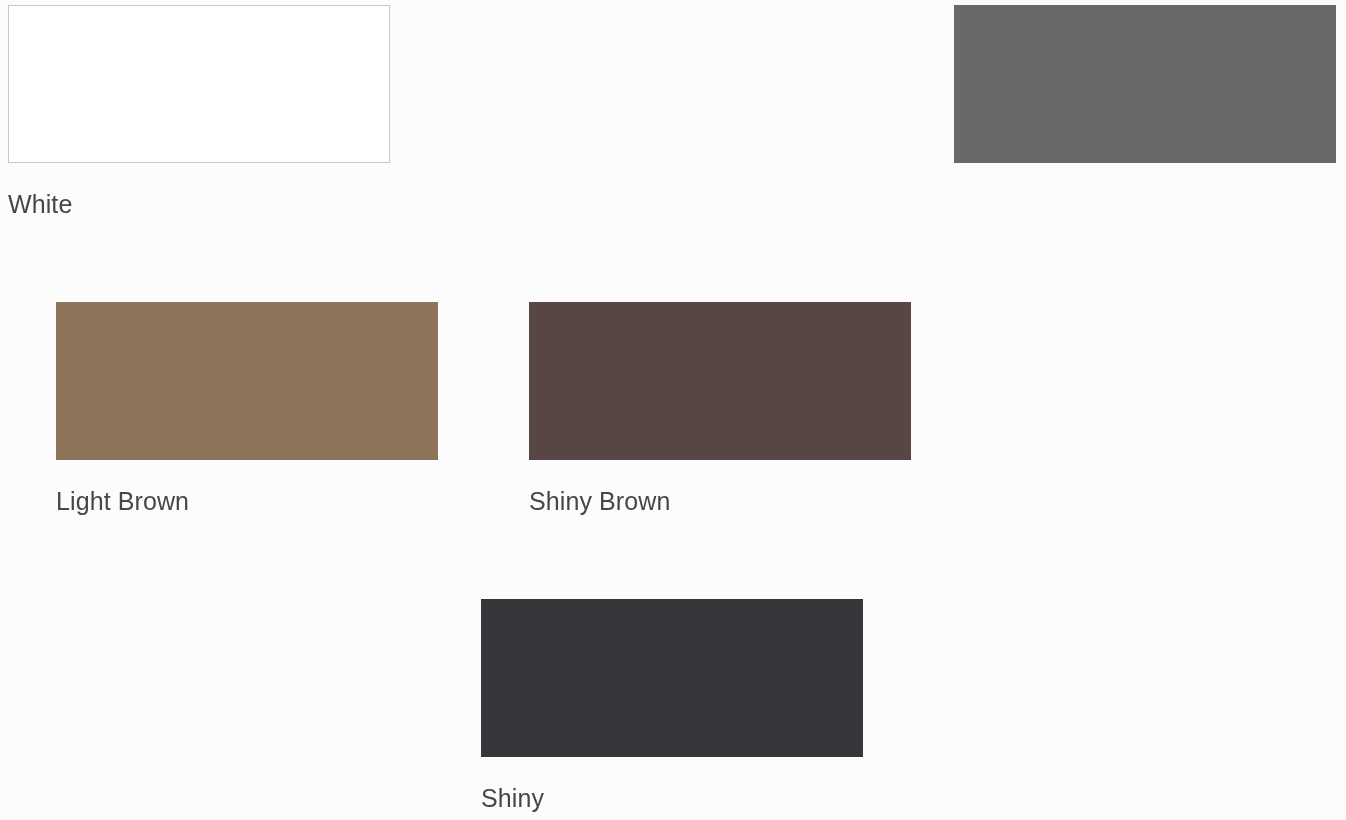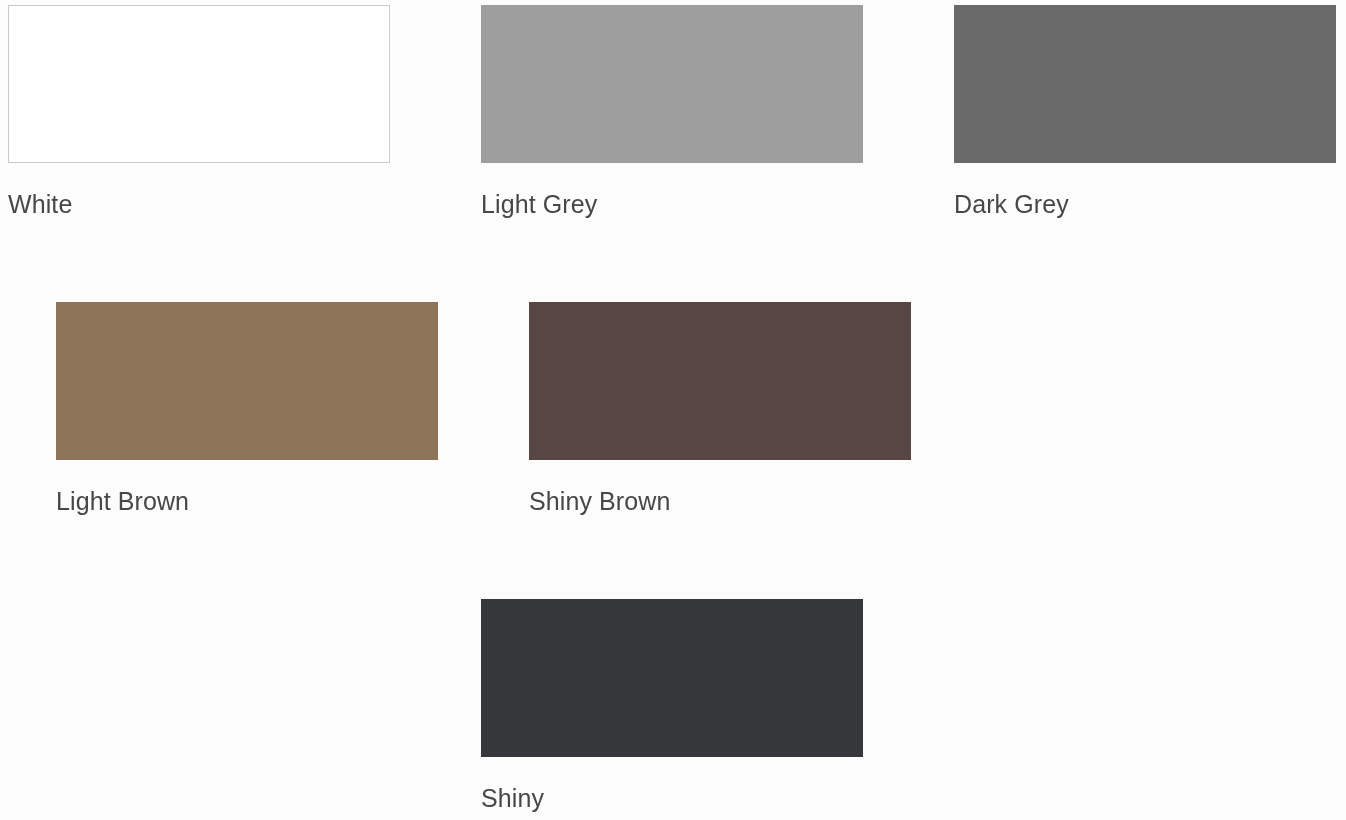"Light Grey" div.swatch-cell { html: <div> <div></div> <div>Light Grey</div> </div> -> none }
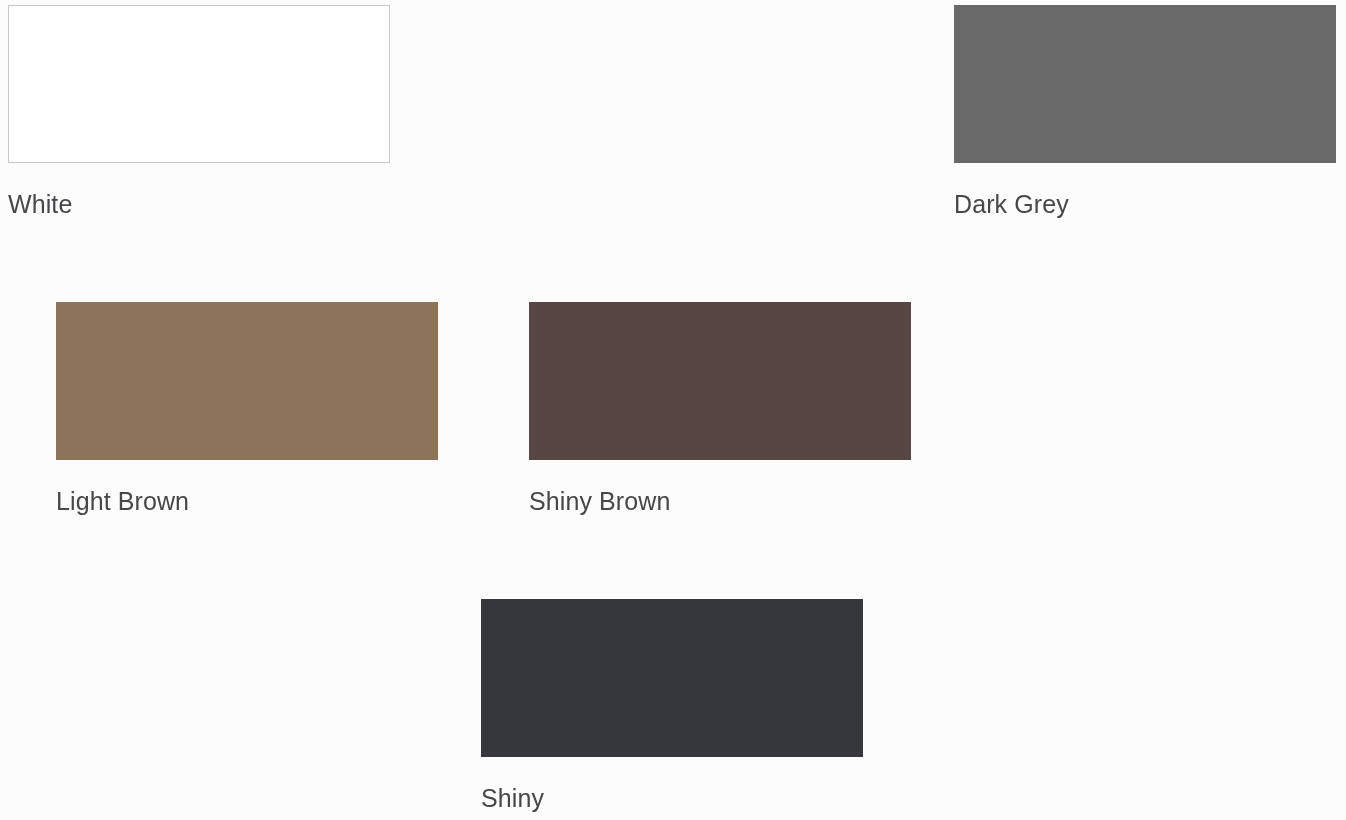"Dark Grey" div.swatch-label { html: <div>Dark Grey</div> -> none }
